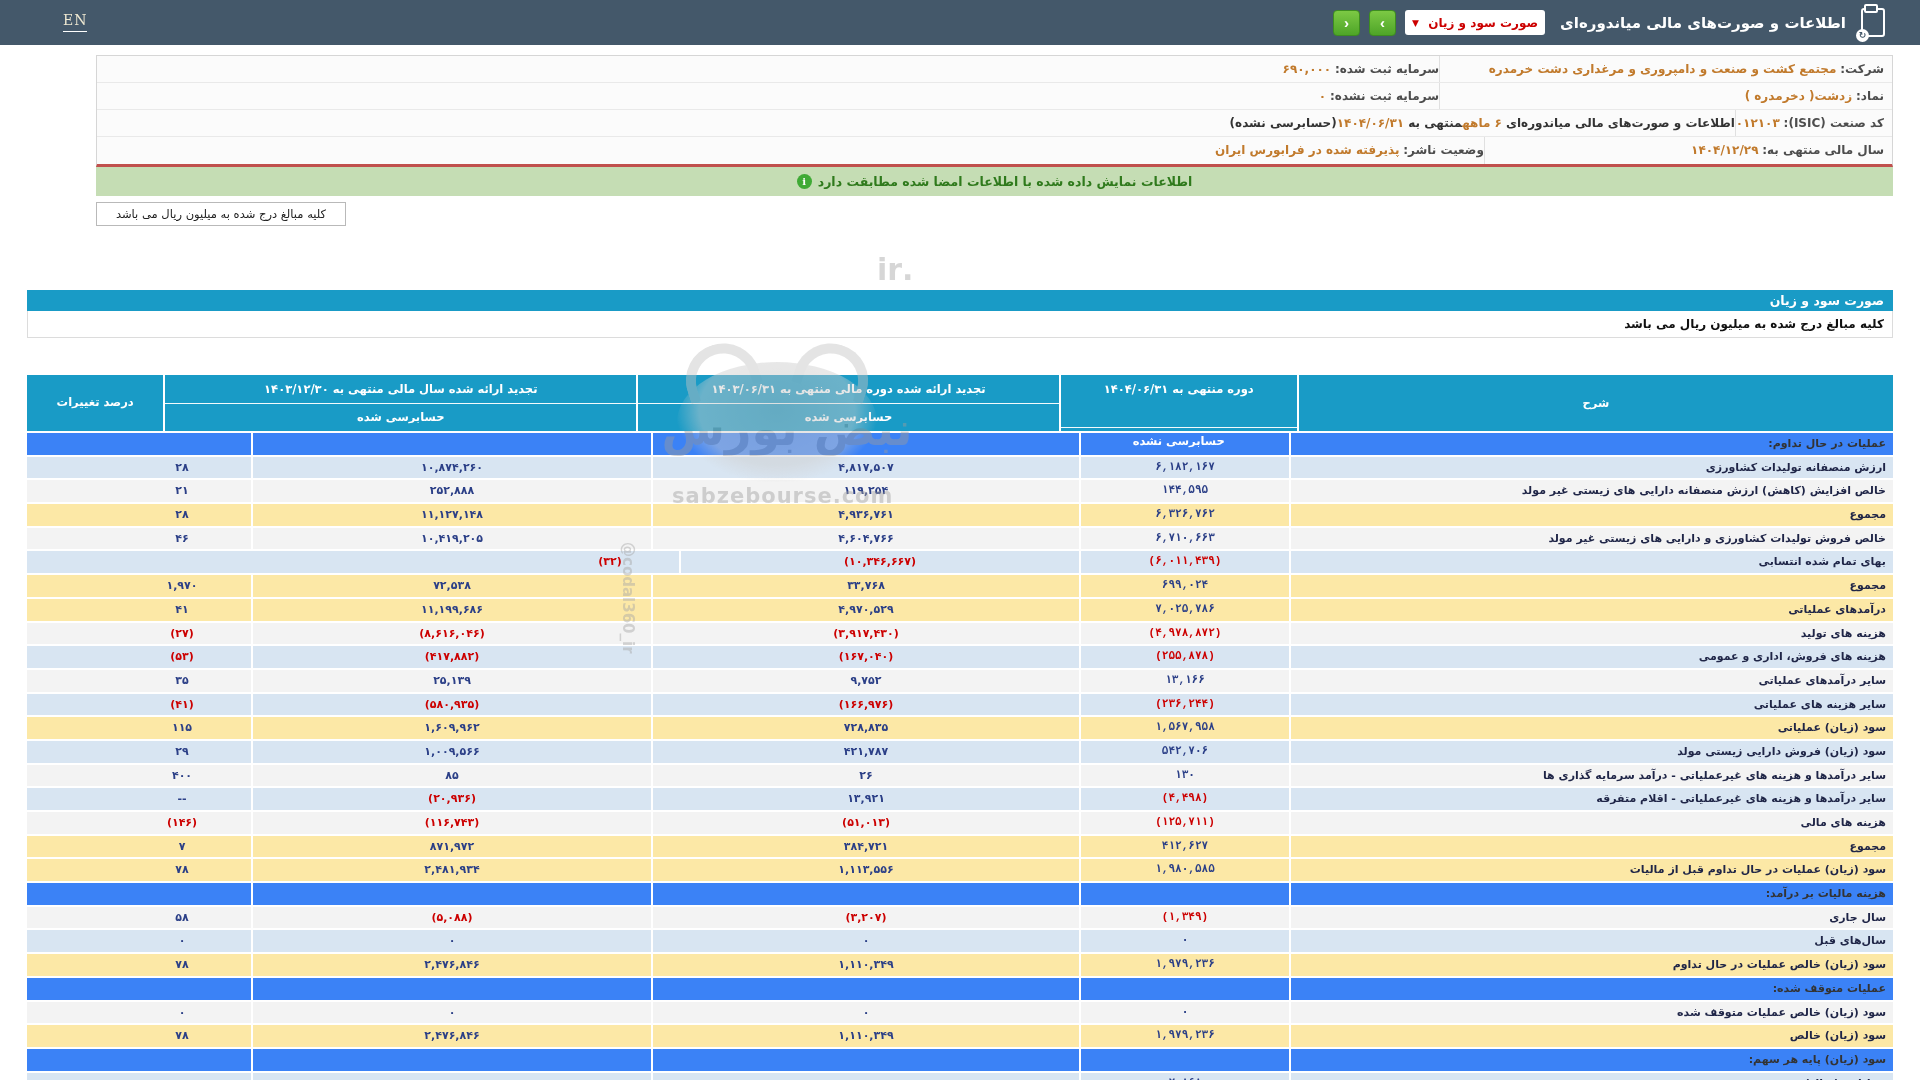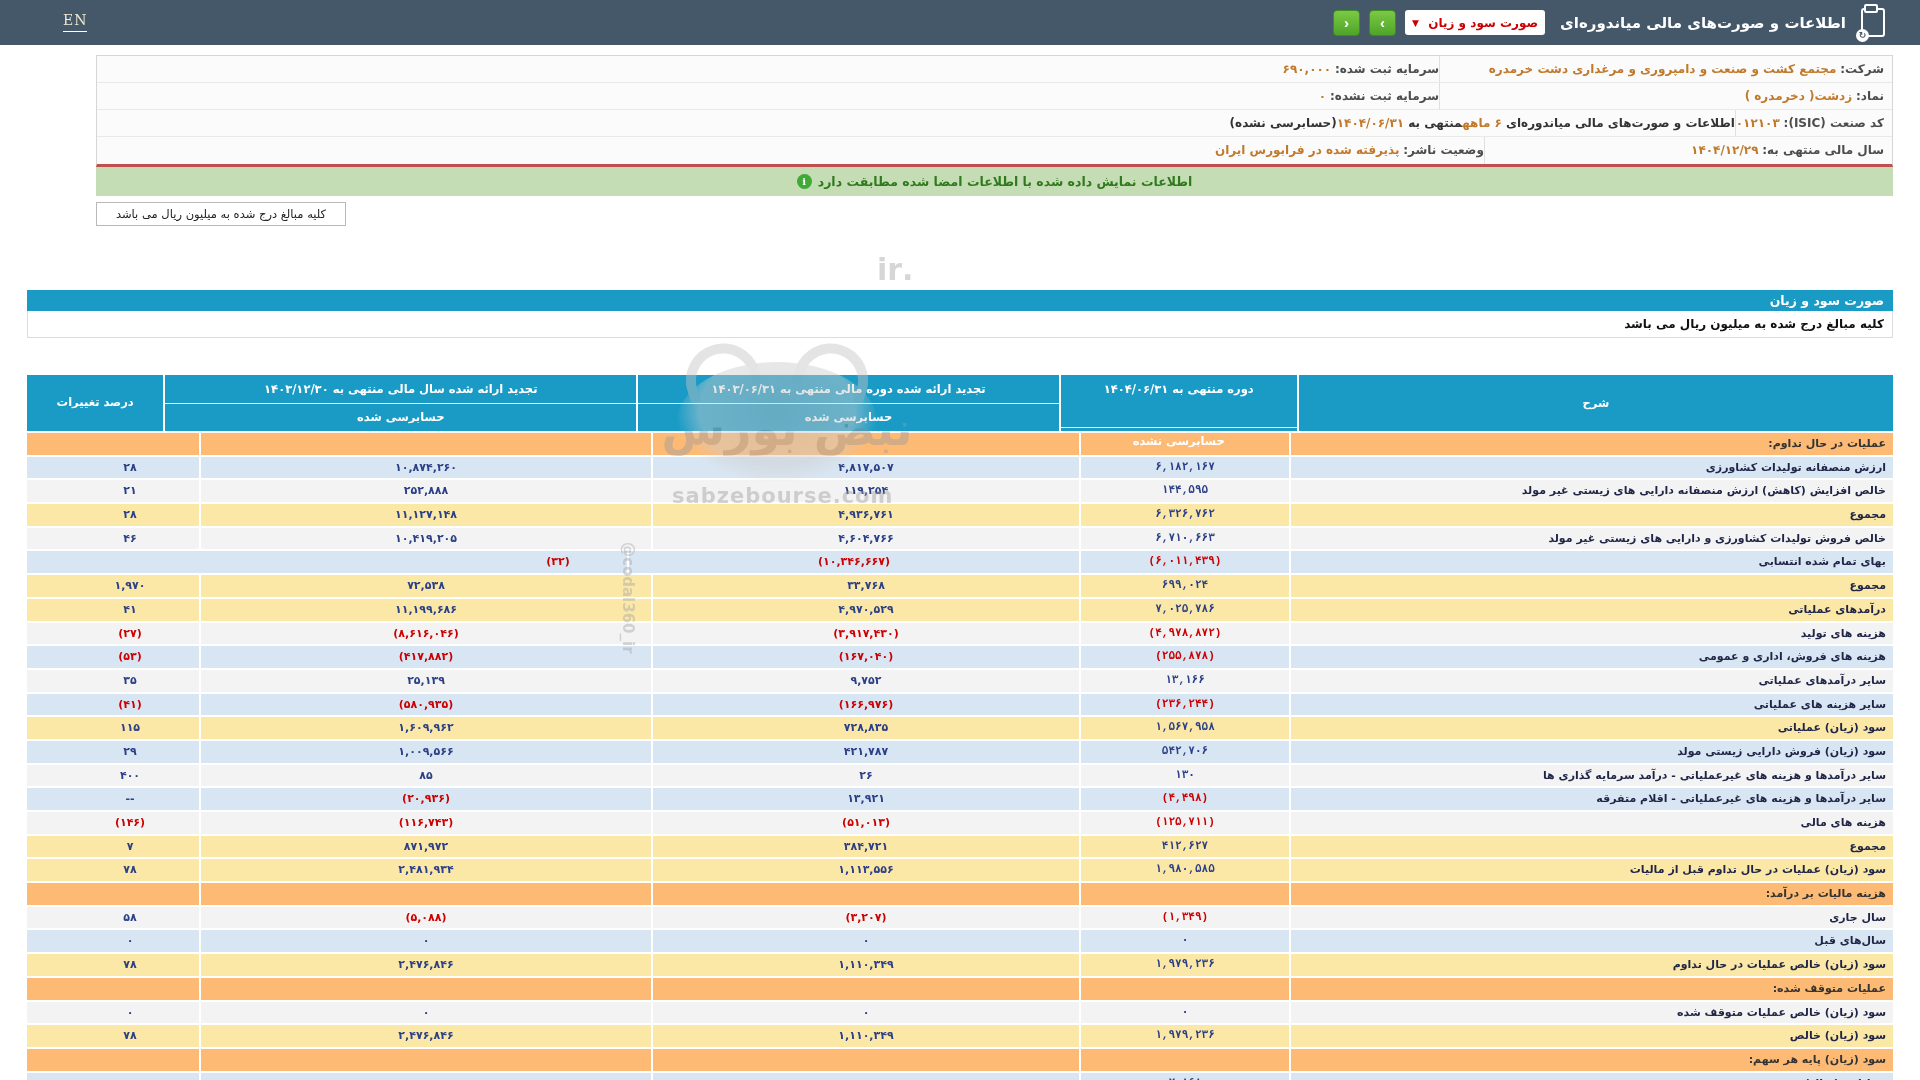"عملیات در حال تداوم:" .bg-g { background: #fdba74 -> #3b82f6 }
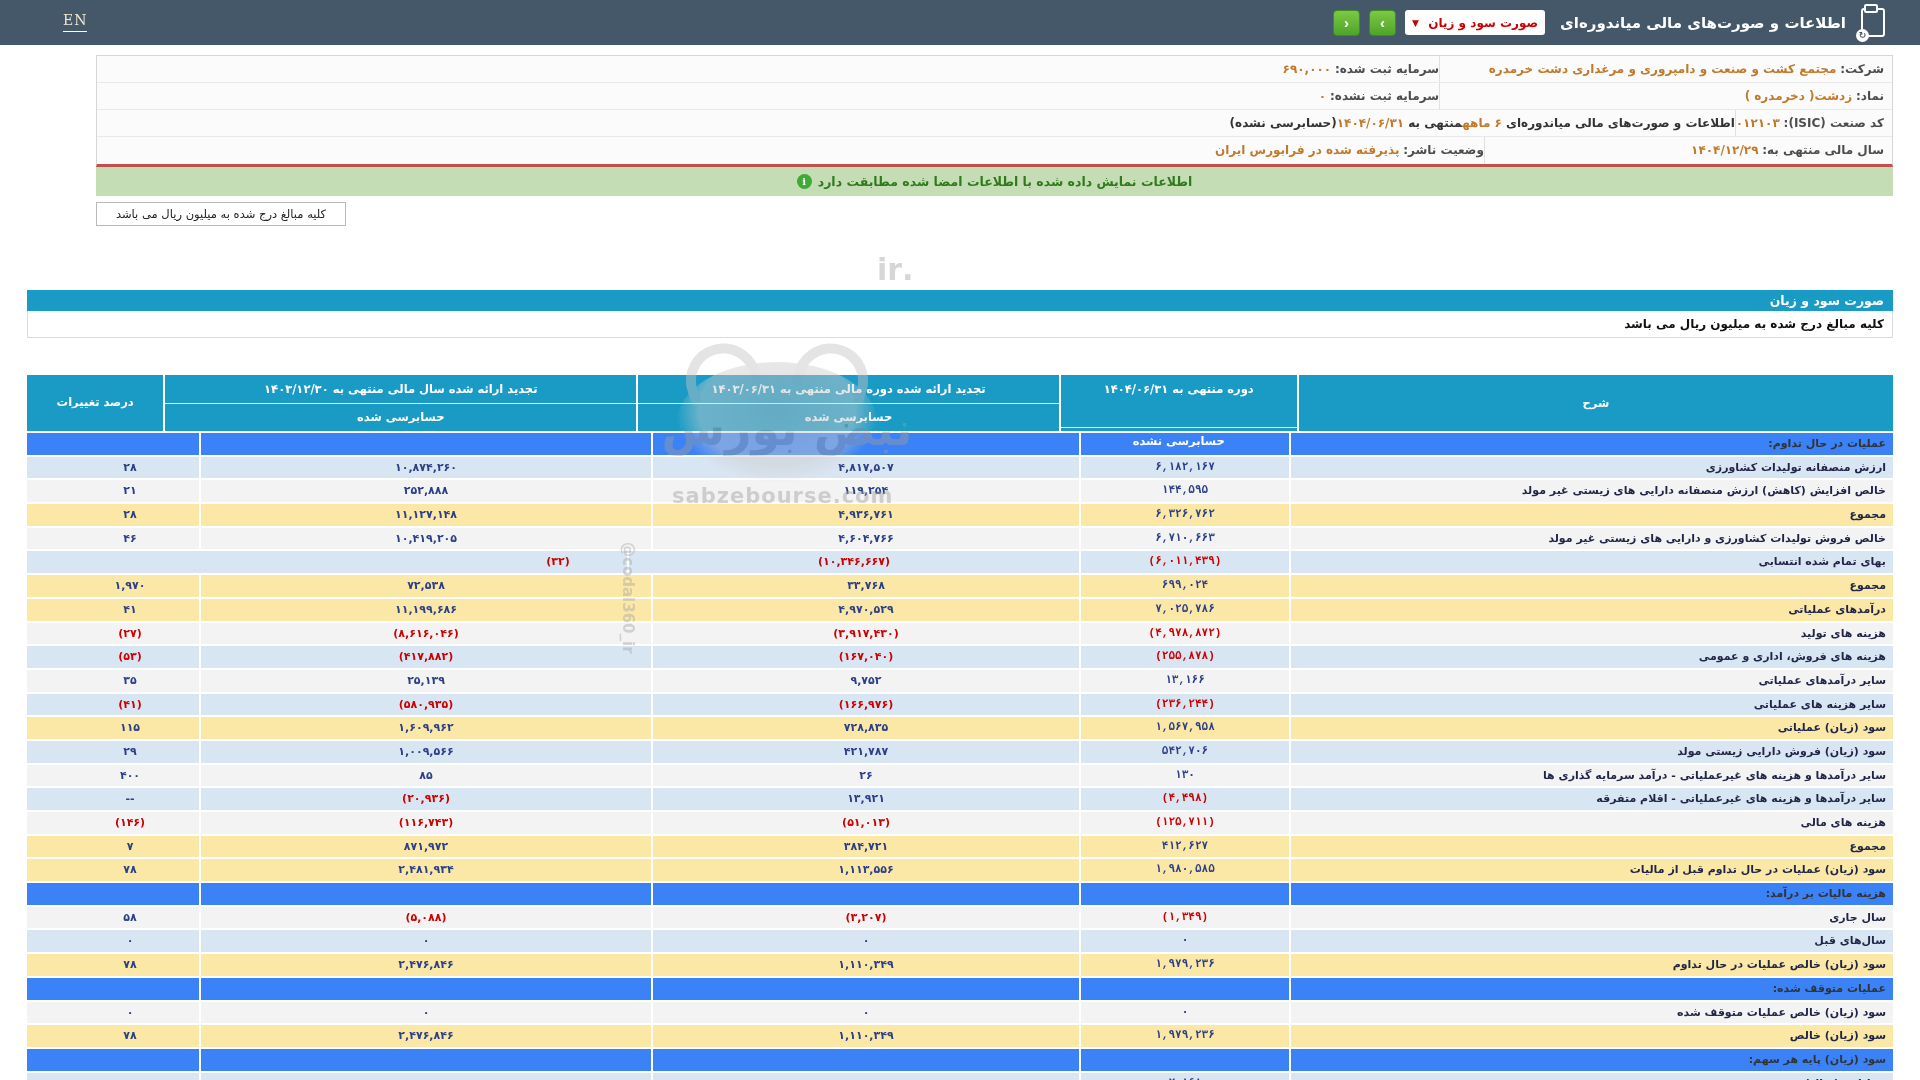"۱۰,۸۷۴,۲۶۰" .c-year { width: 452px -> 400px }
